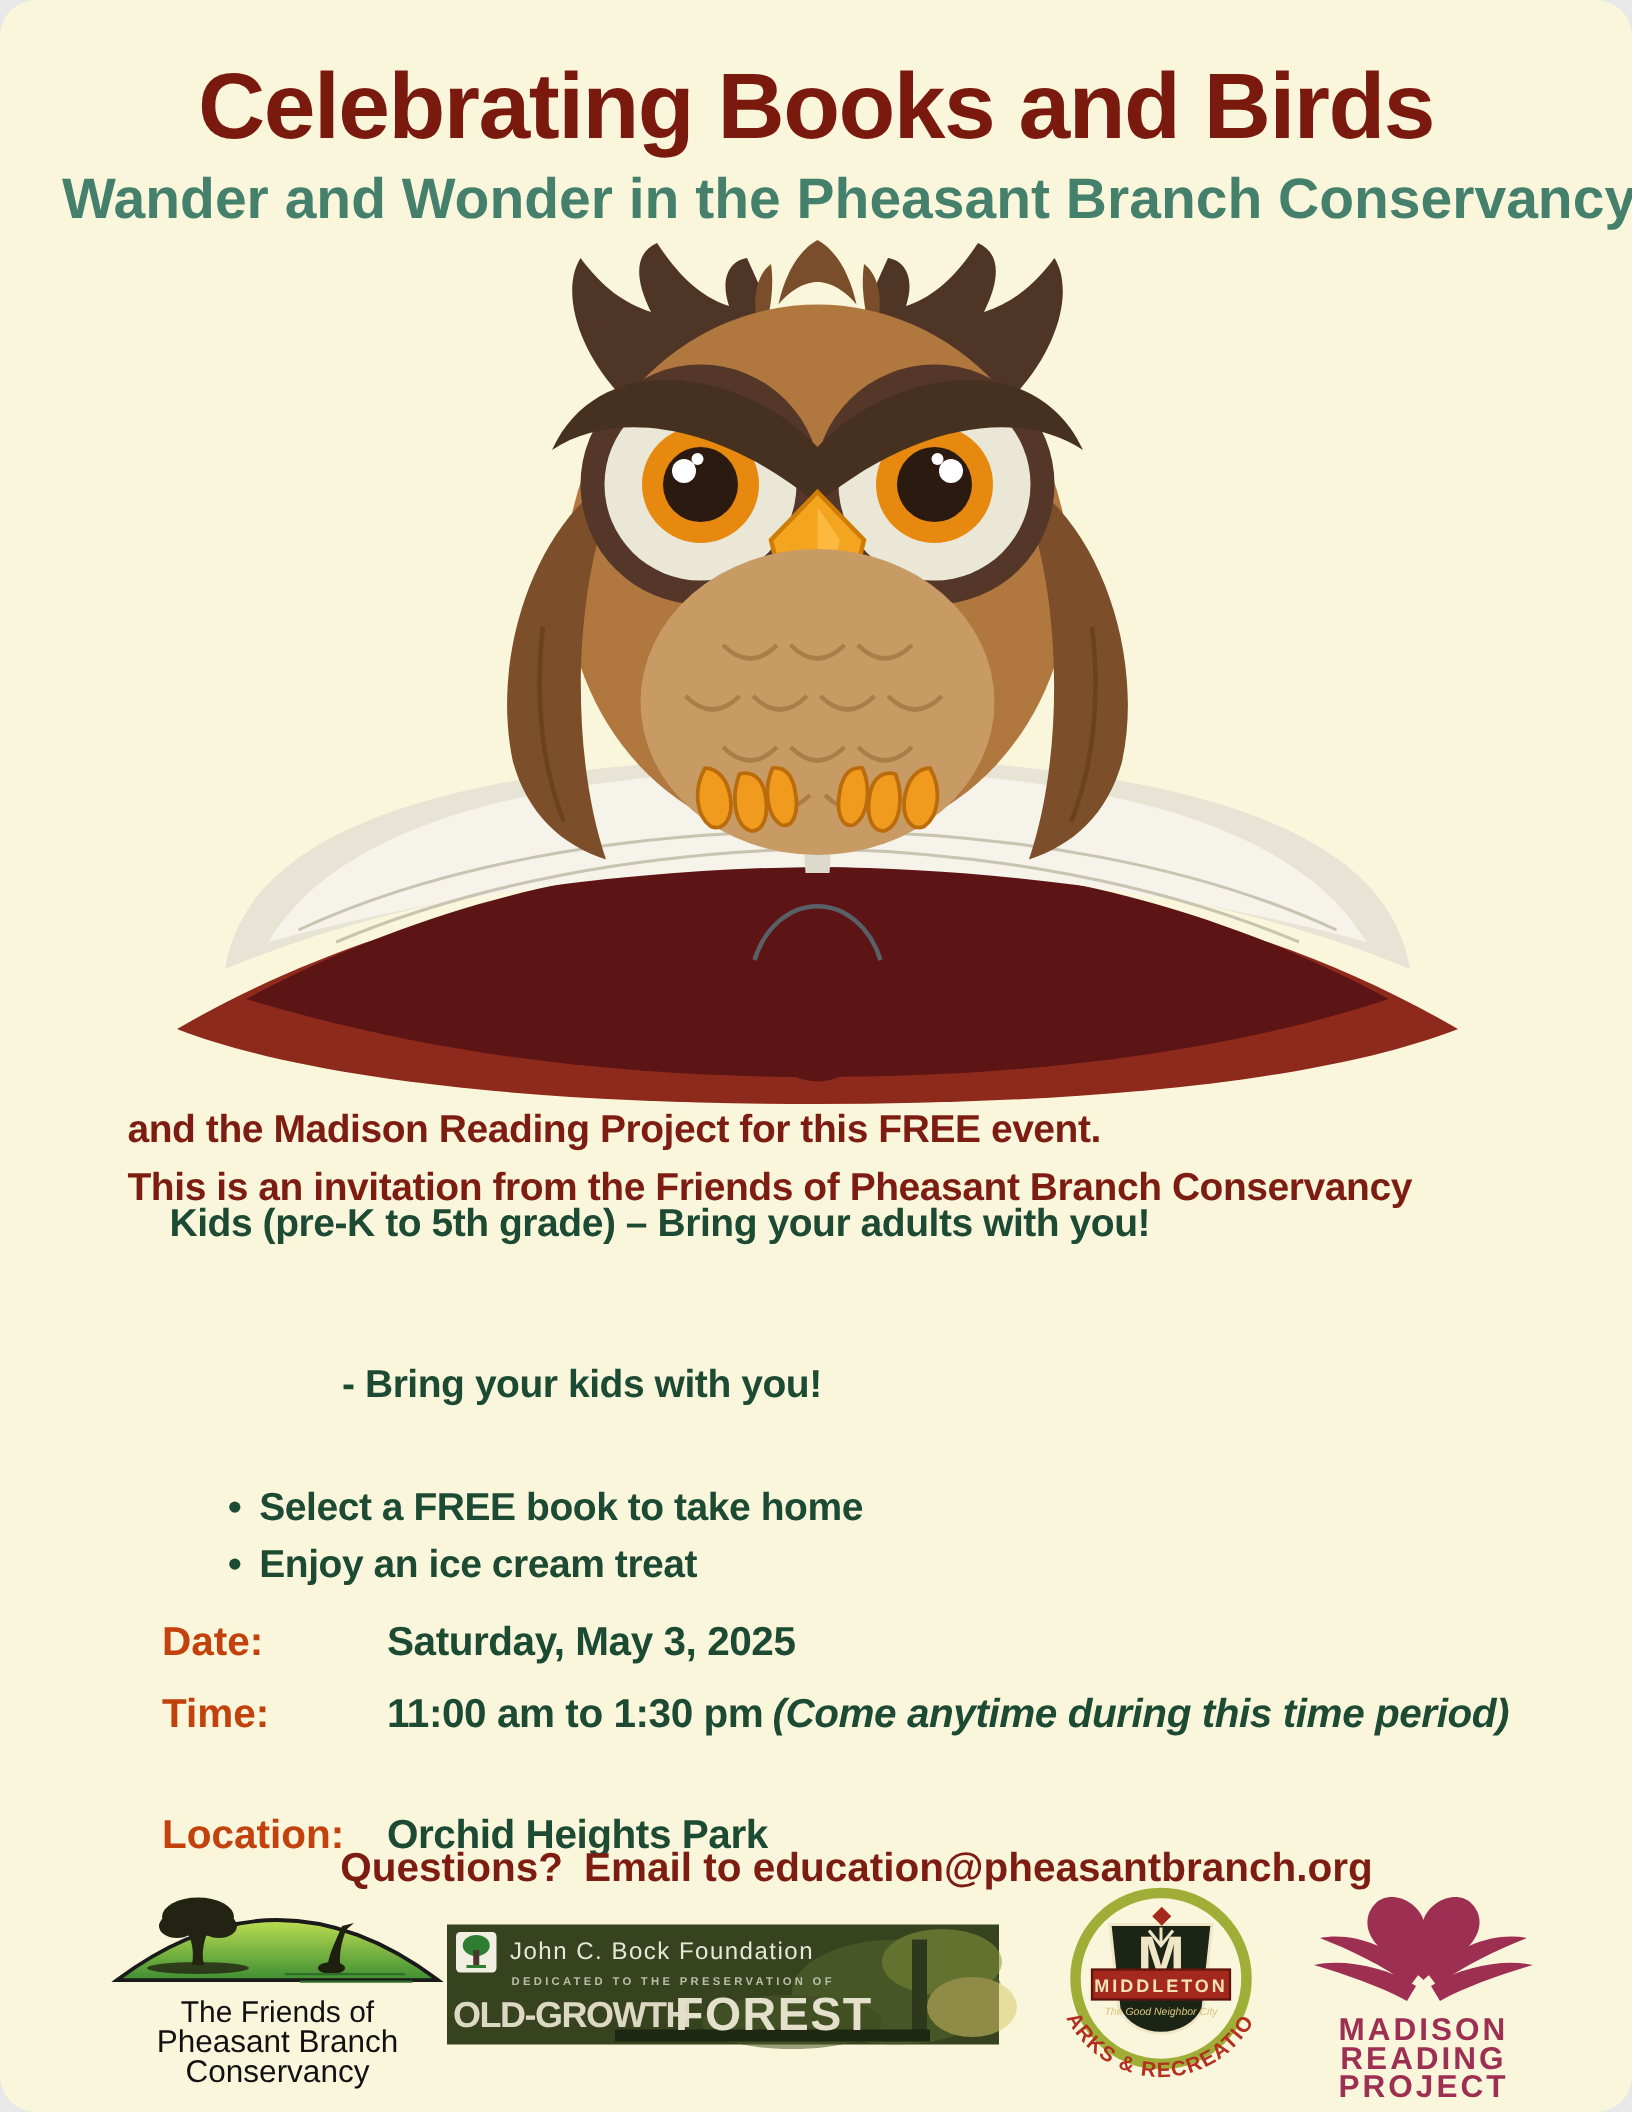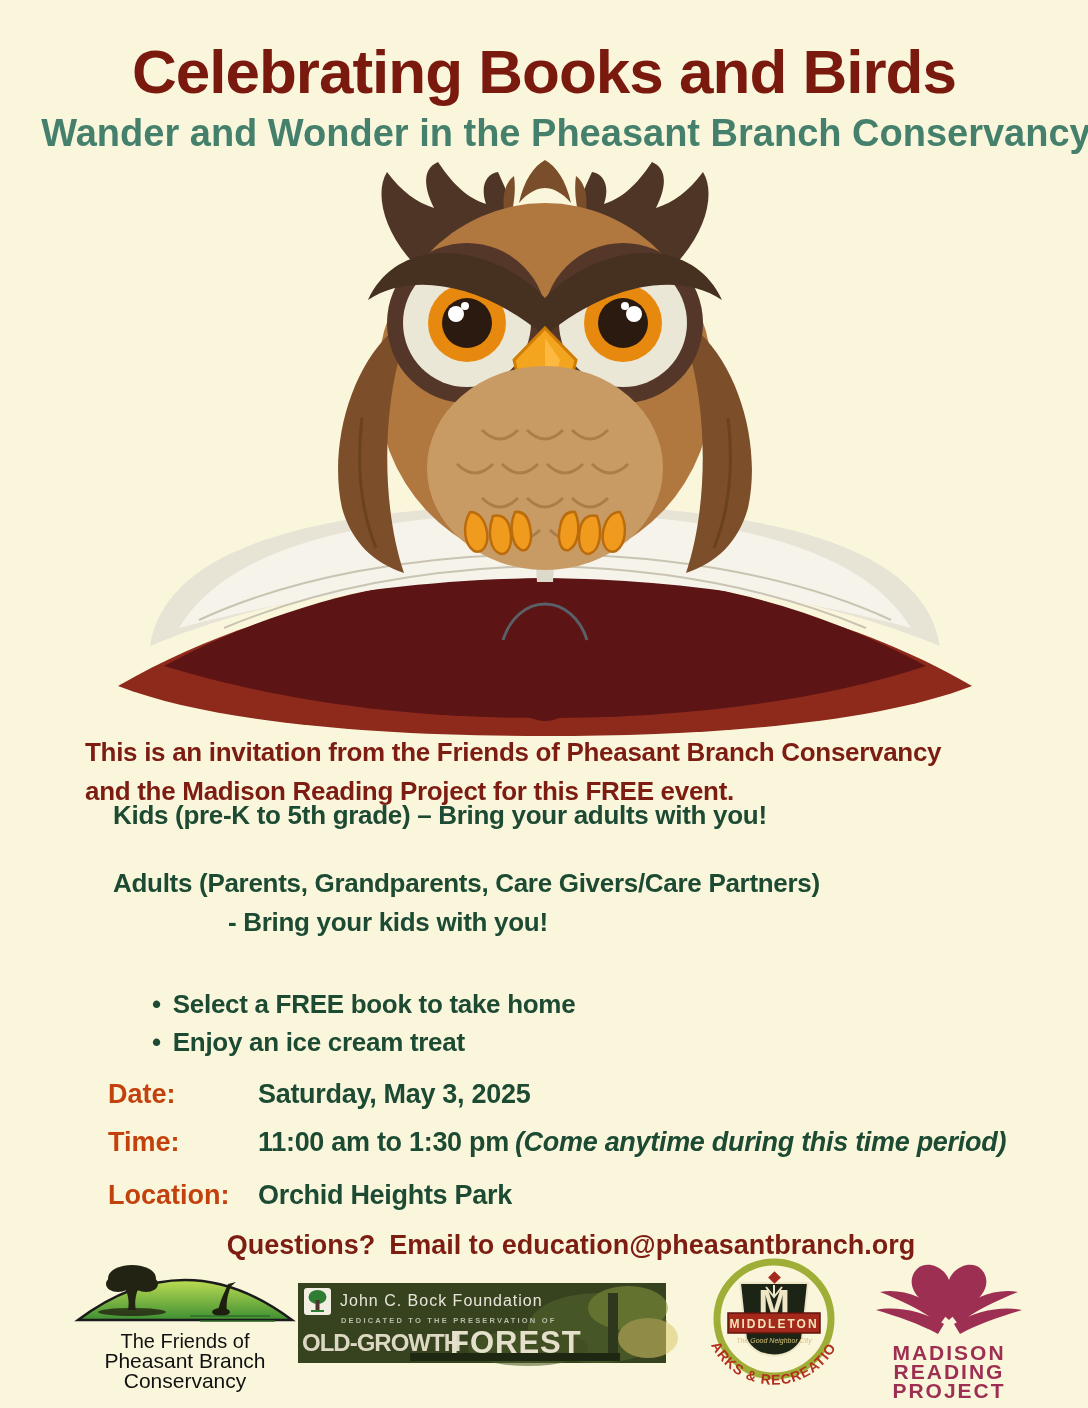"Celebrating Books and Birds" .flyer { border-radius: none -> 24px }
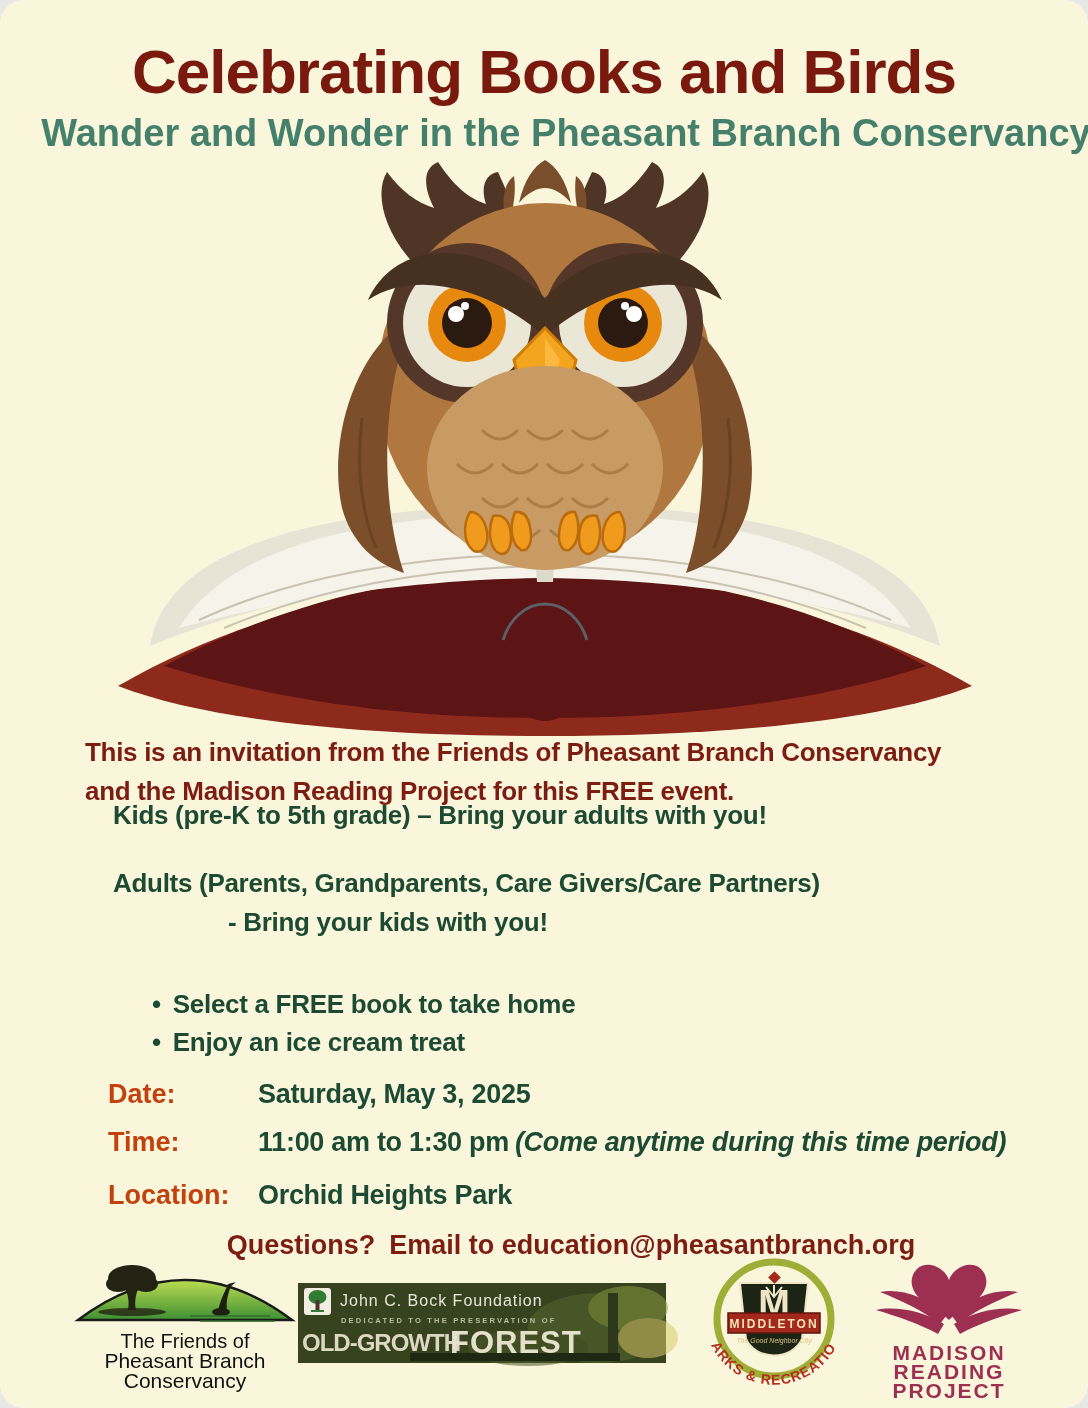"This is an invitation from" div { order: before "and the Madison Reading Project" -> after "and the Madison Reading Project" }
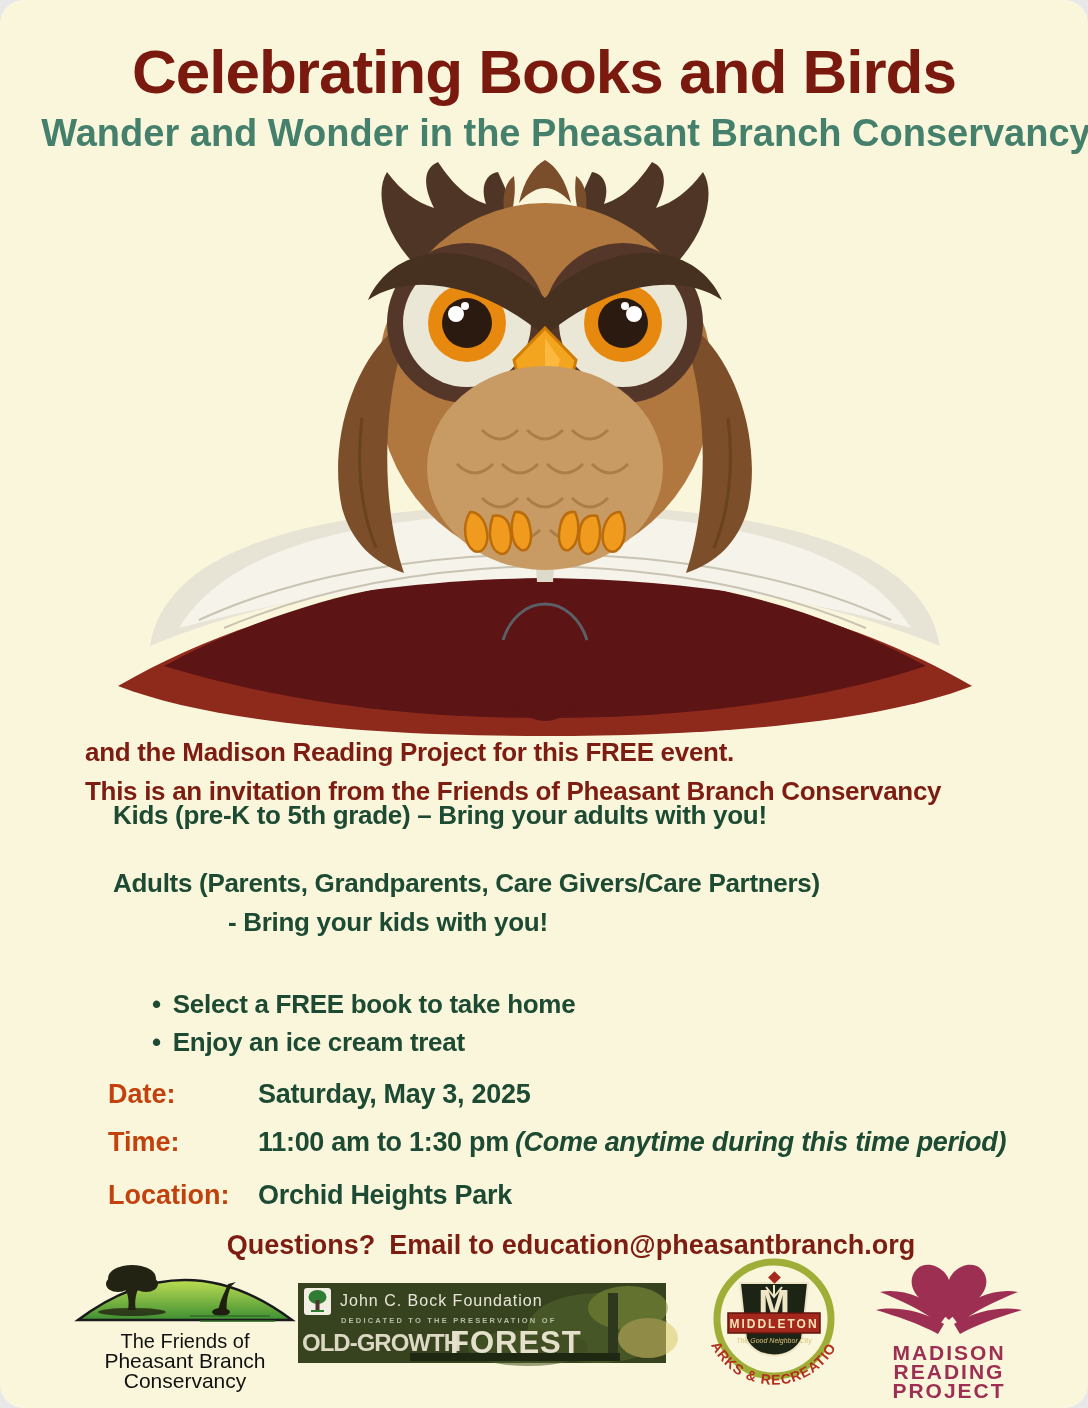"Adults (Parents, Grandparents, Care" div.abs { html: <div><span>Adults</span><span> (Parents, Grandparents, Care Givers/Care Partners)</span></div> -> none }
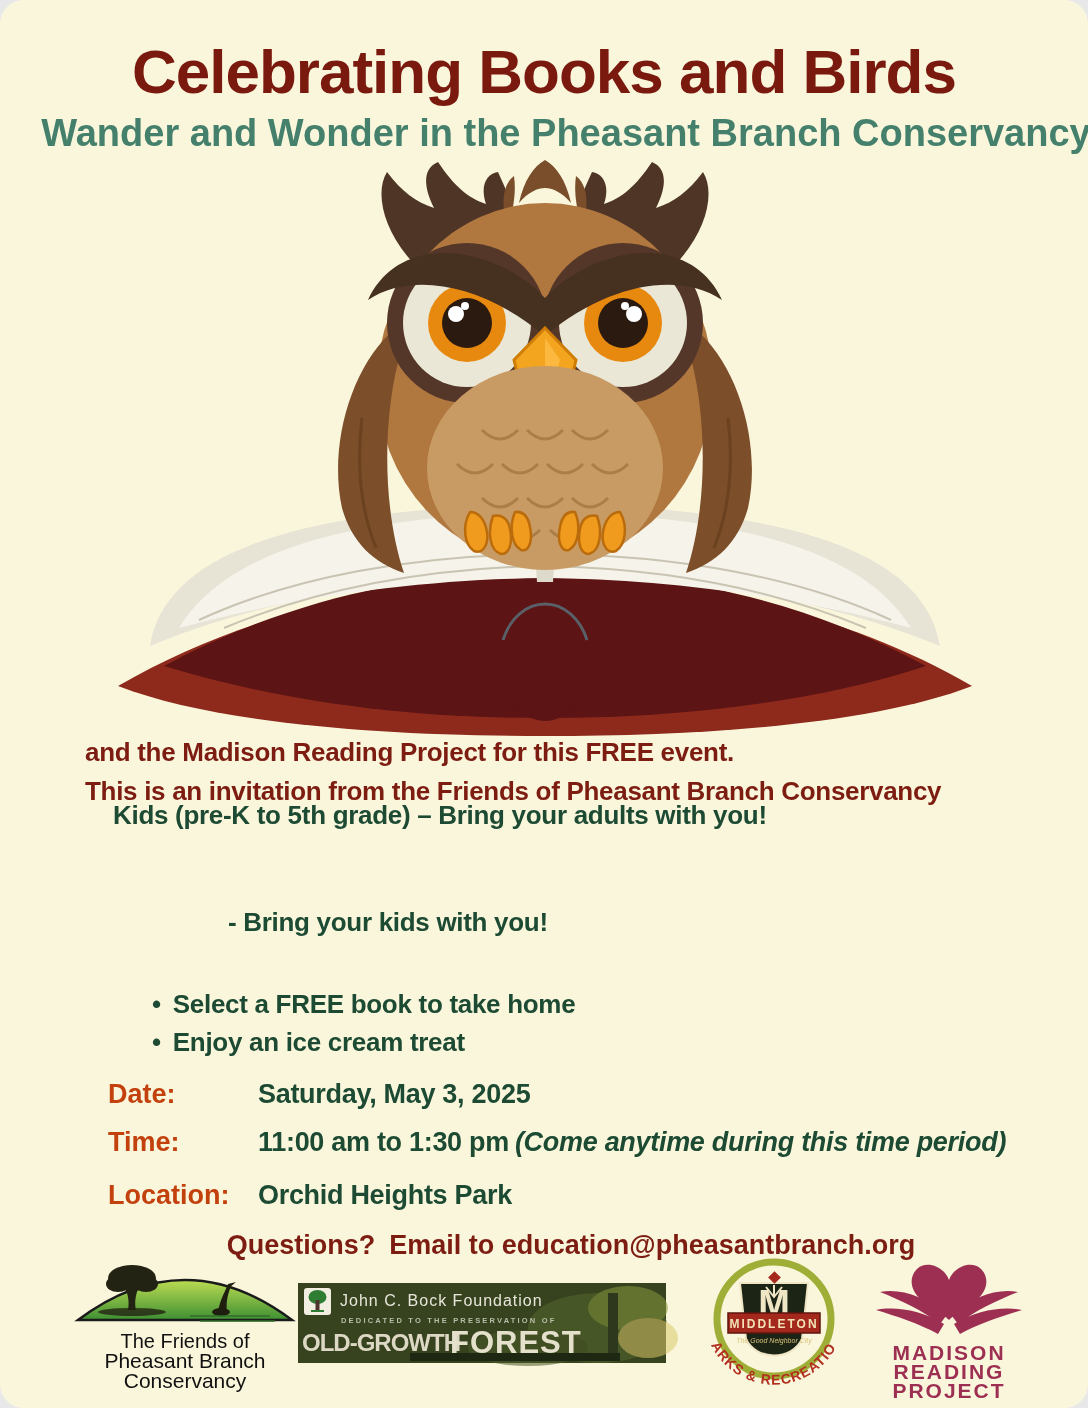"Location:" div.abs { top: 1180px -> 1208px }
